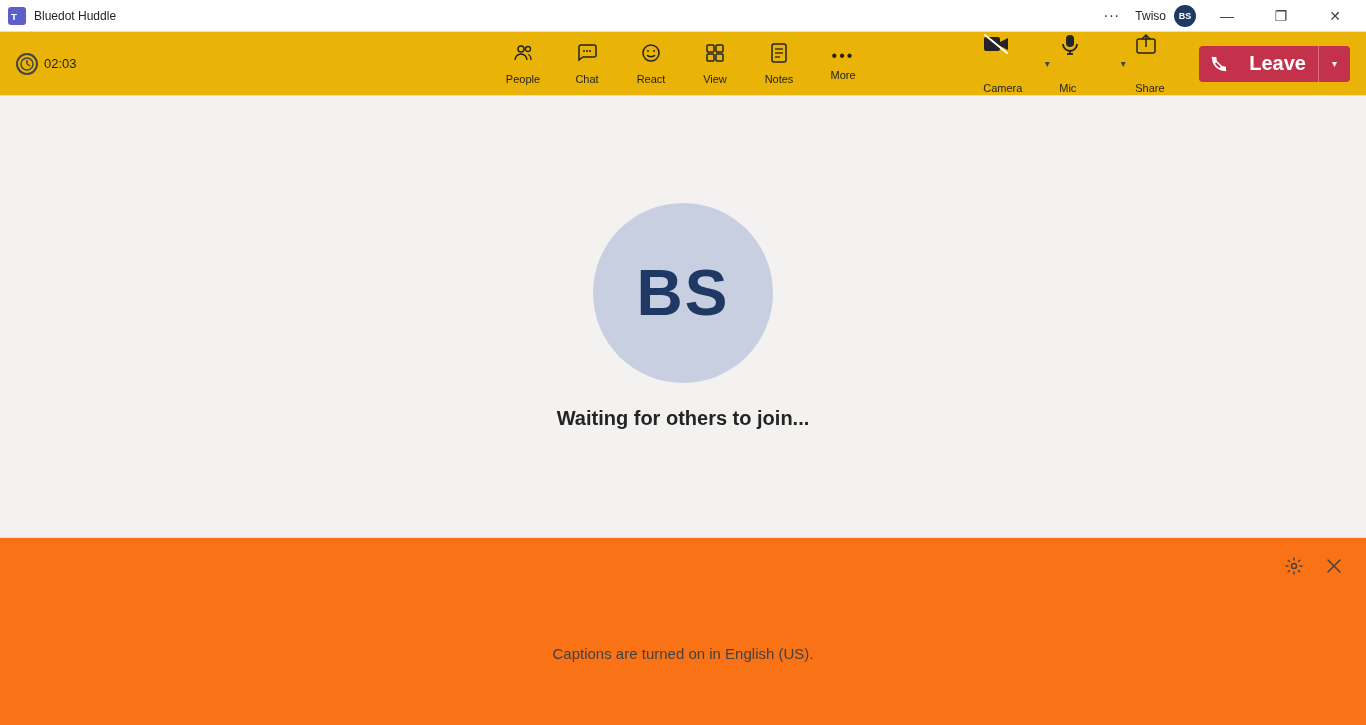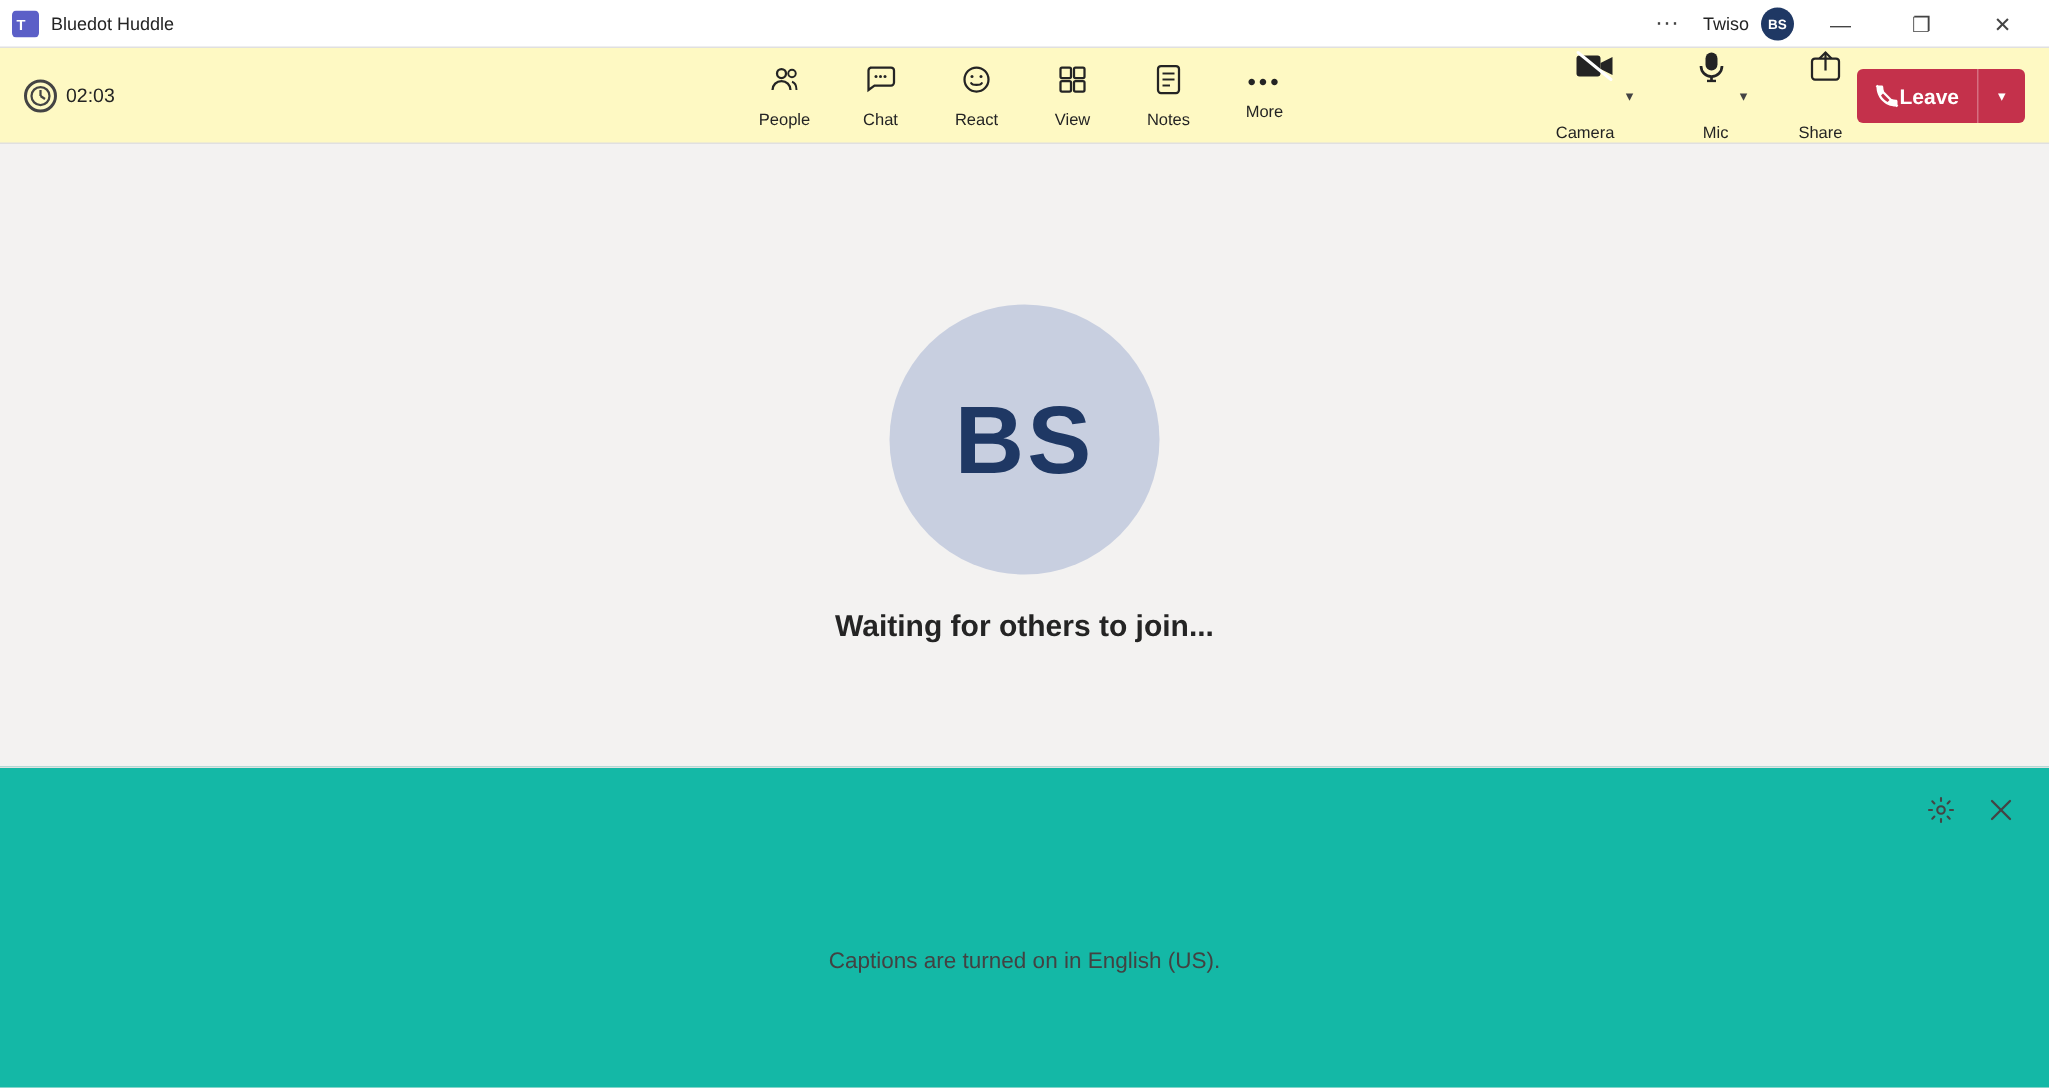"02:03" .toolbar { background: #fef9c3 -> #eab308 }
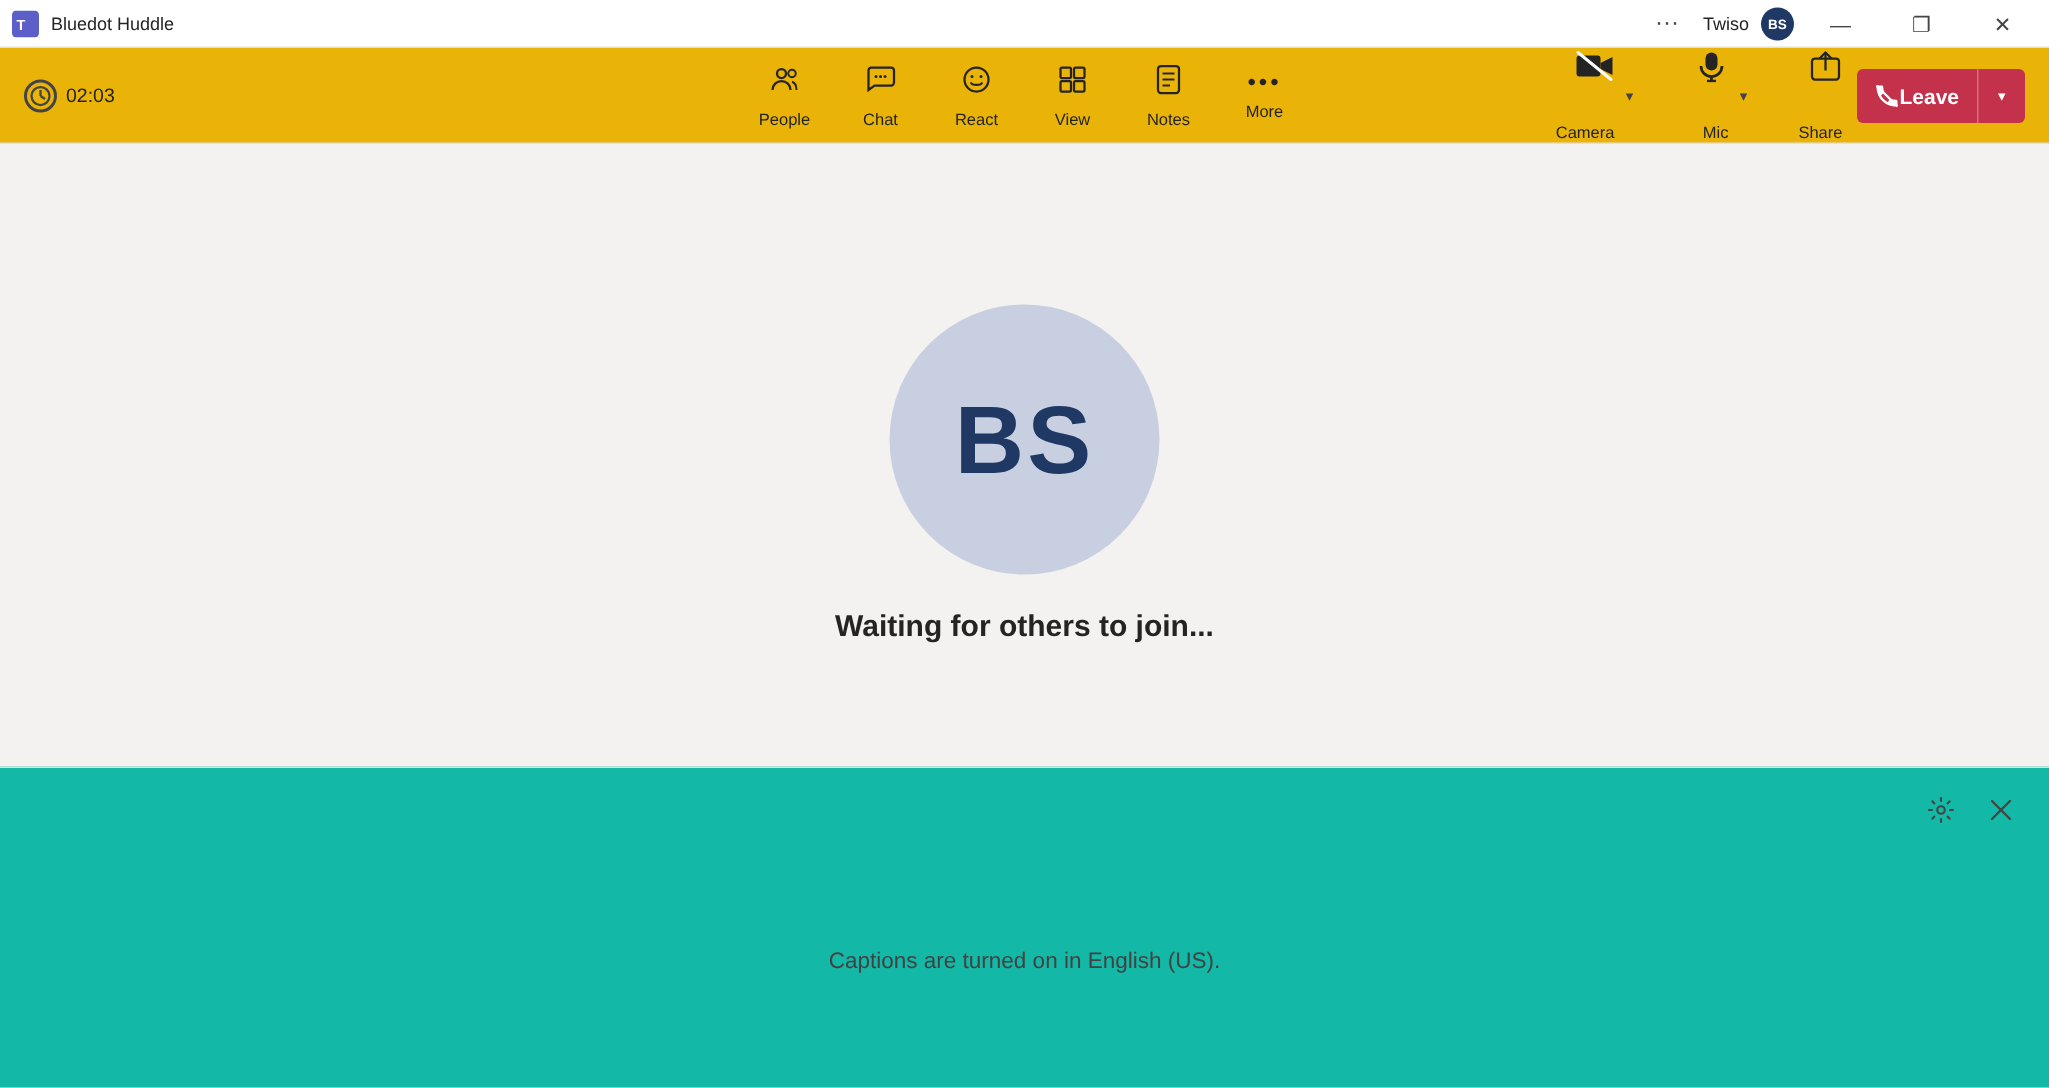"Leave" .leave-btn { font-size: 14px -> 20px; gap: 0 -> 22px }
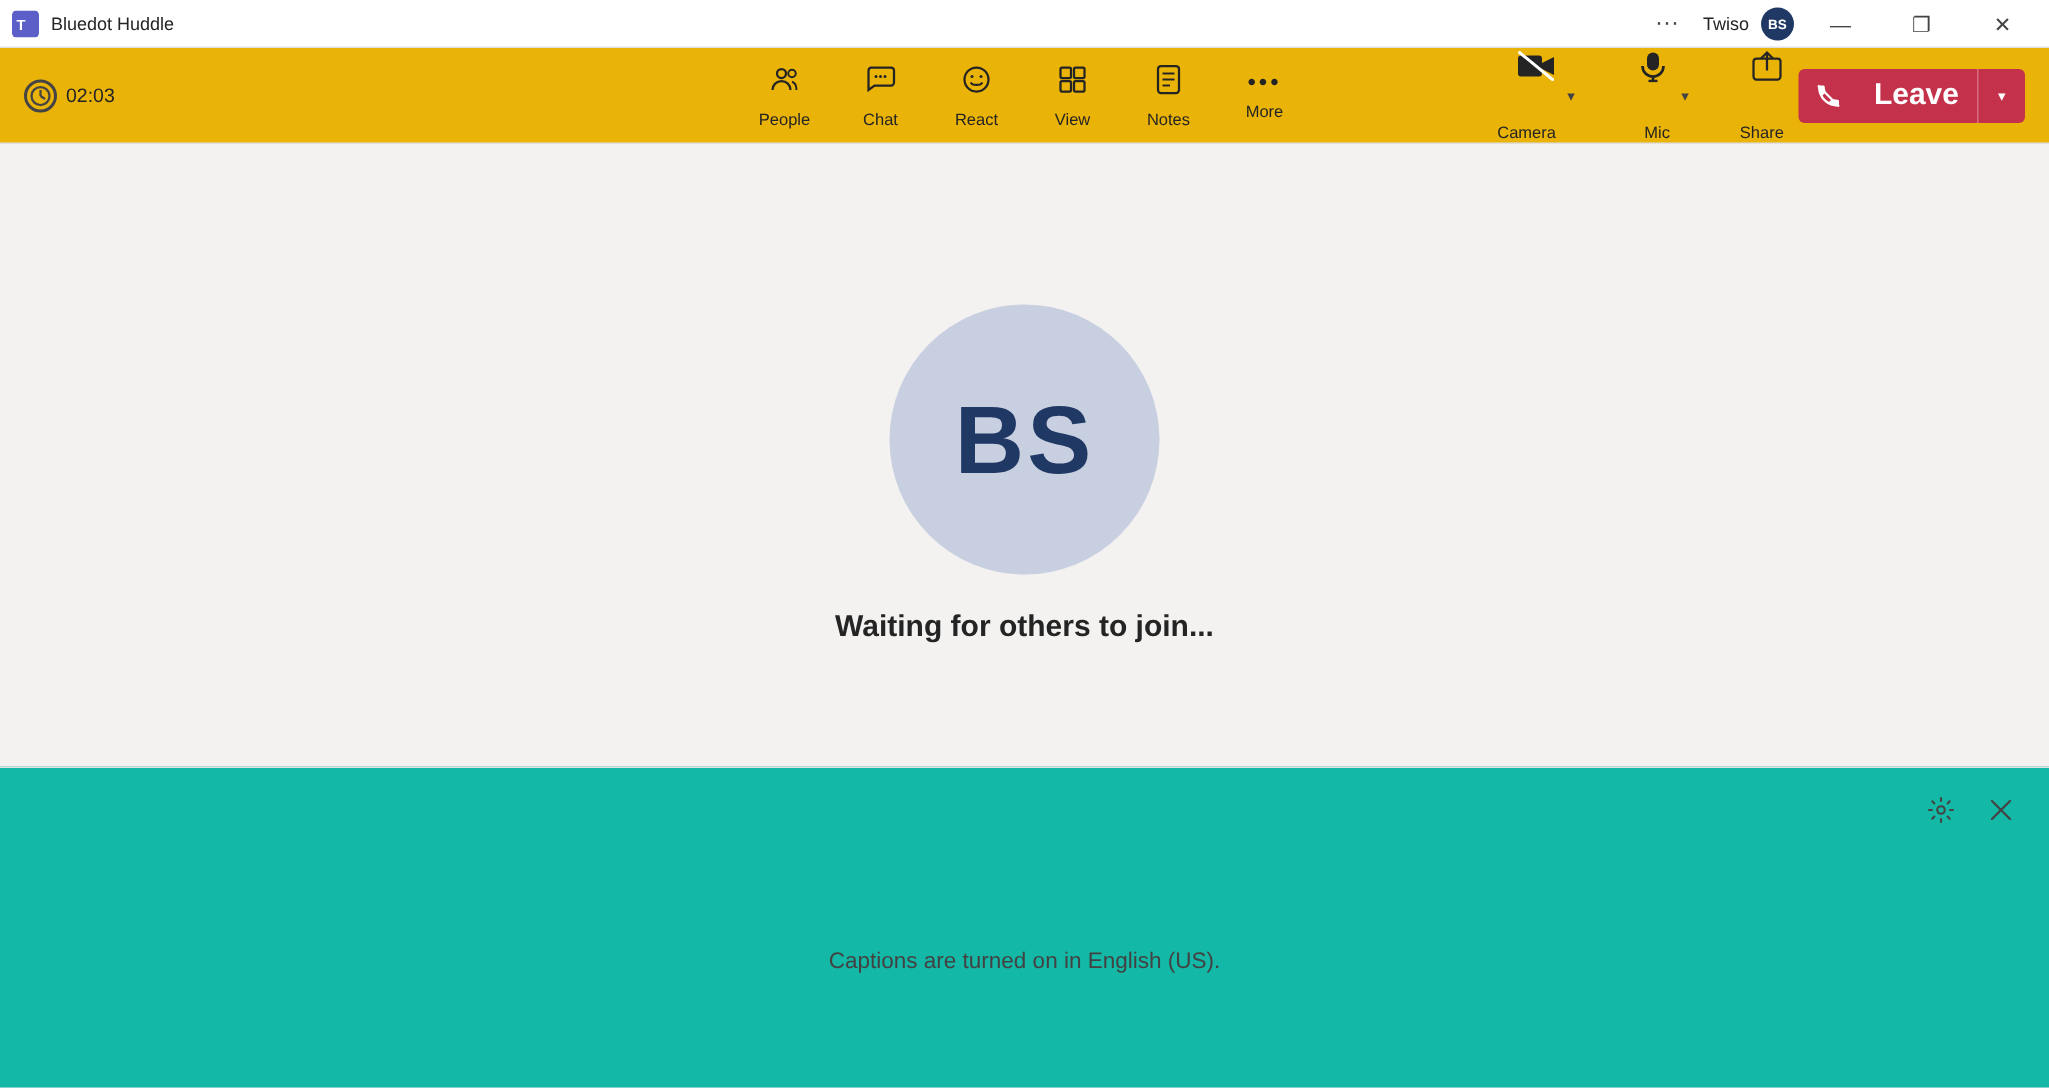"Camera" .toolbar-btn { align-items: flex-end -> flex-start }
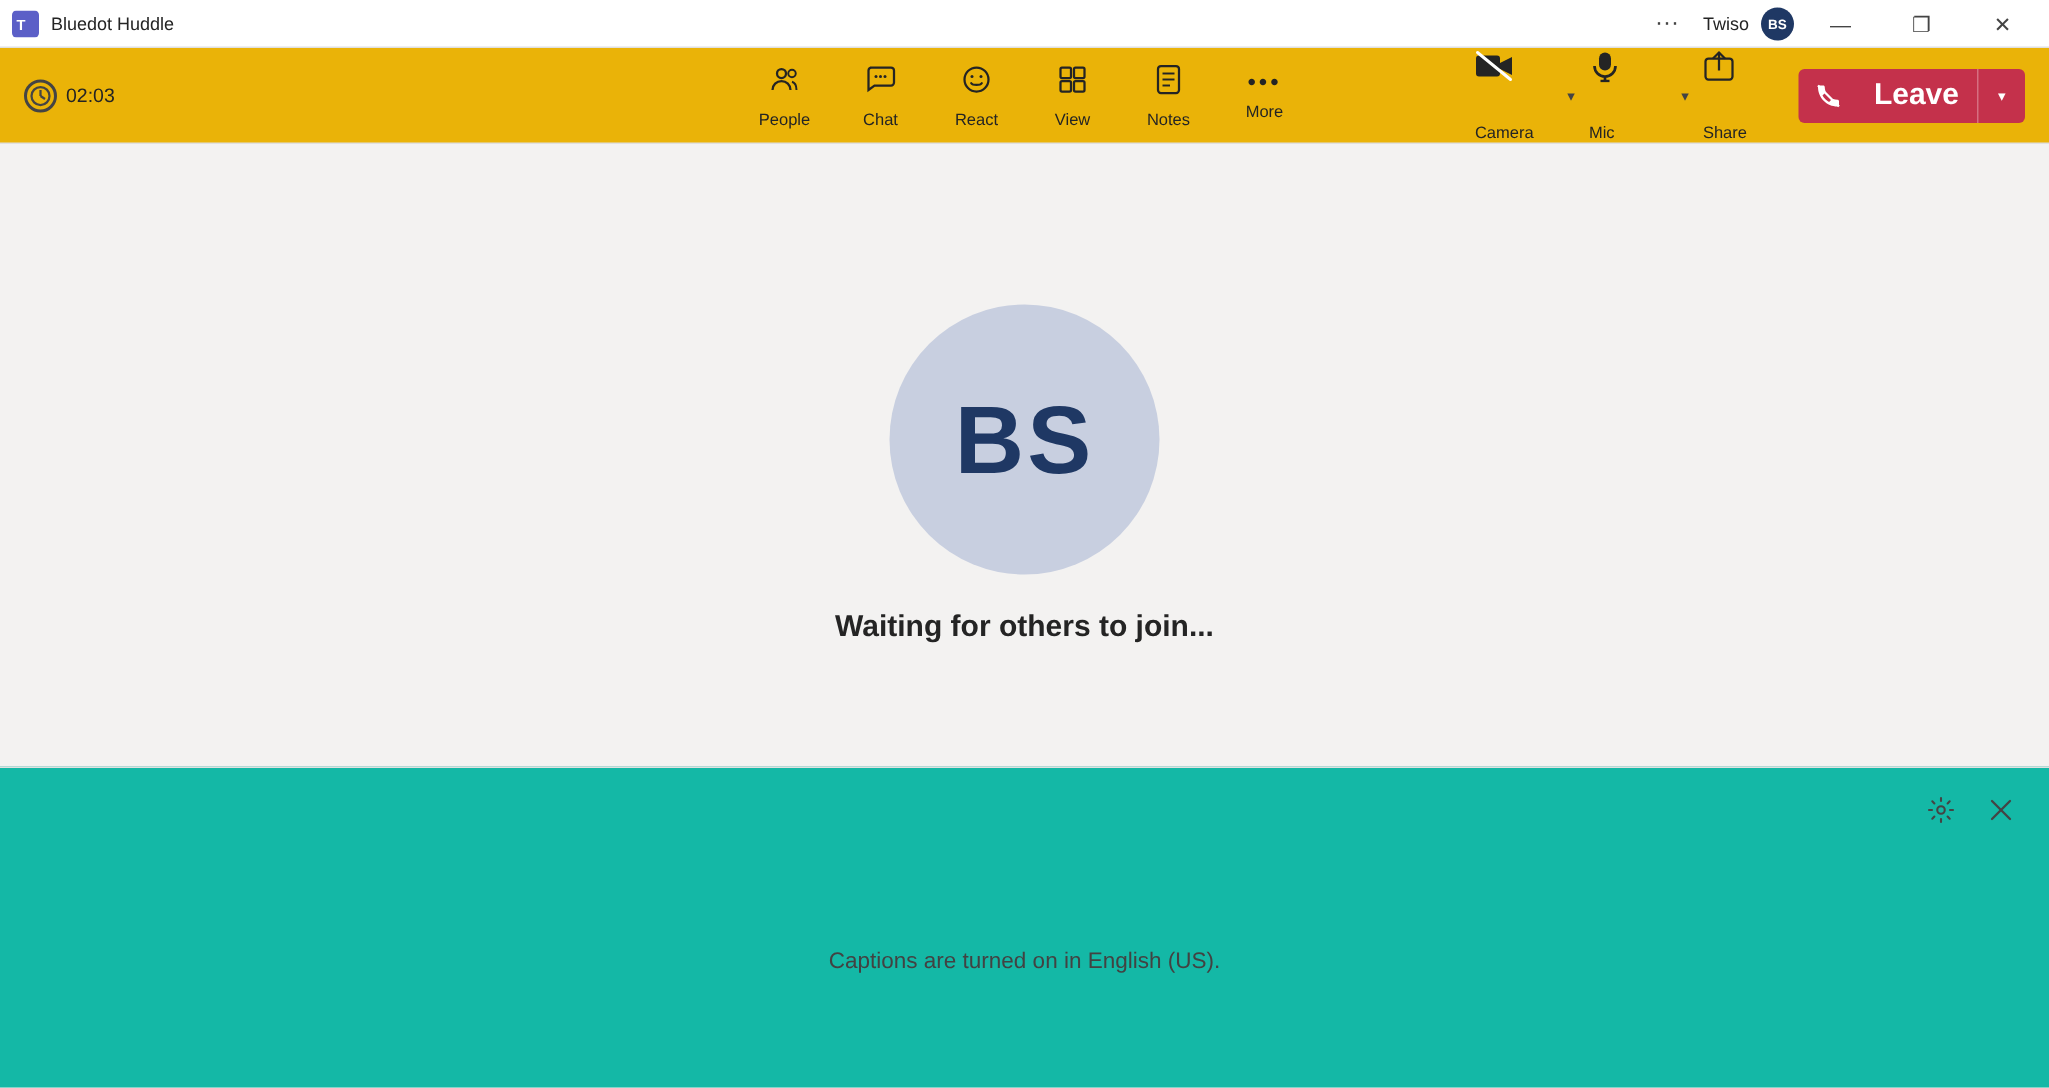"Captions are turned on in" .captions-panel { background: #14b8a6 -> #f97316; height: 214px -> 188px }
